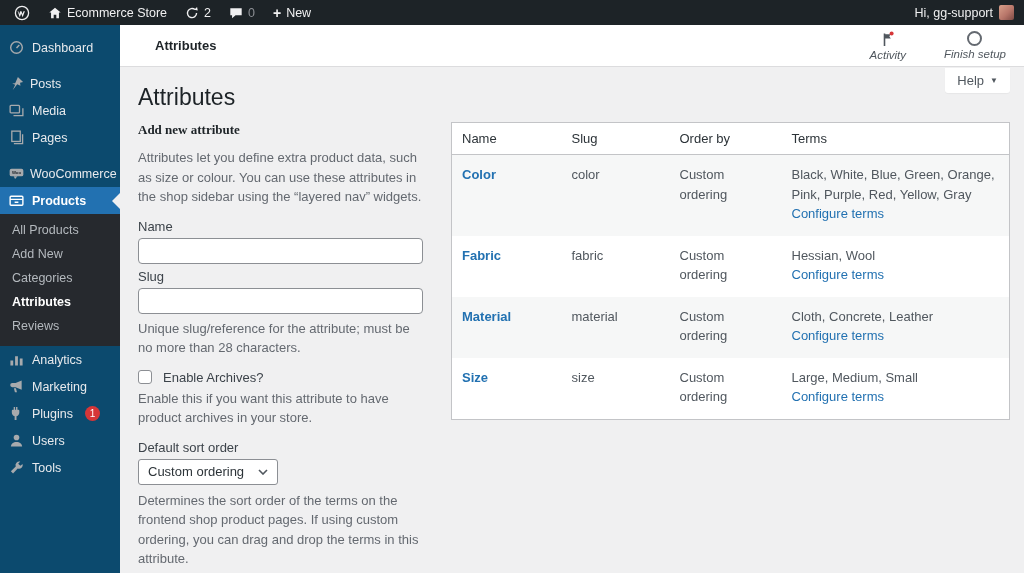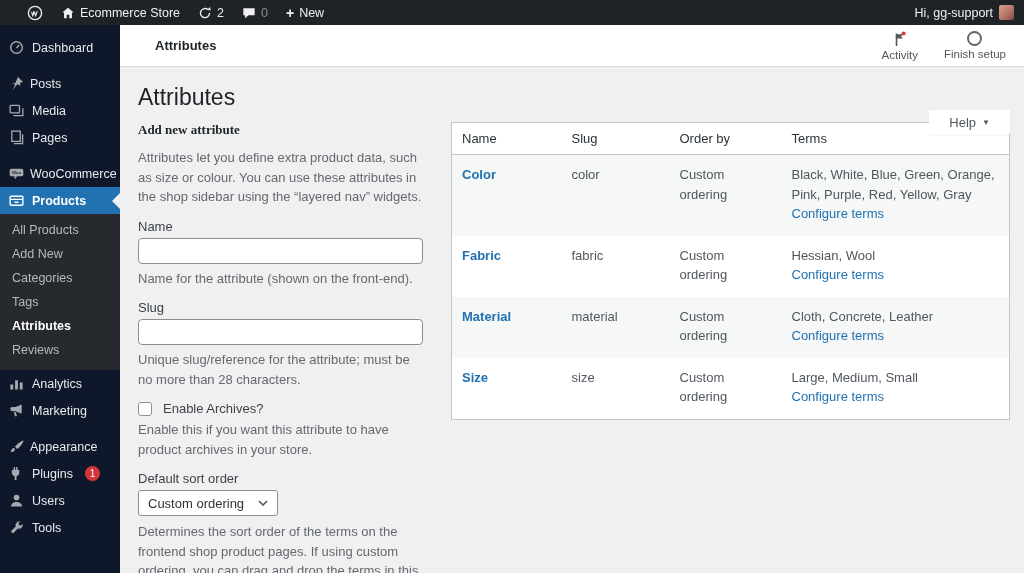"Ecommerce Store" .ab-left { padding-left: 20px -> 7px }
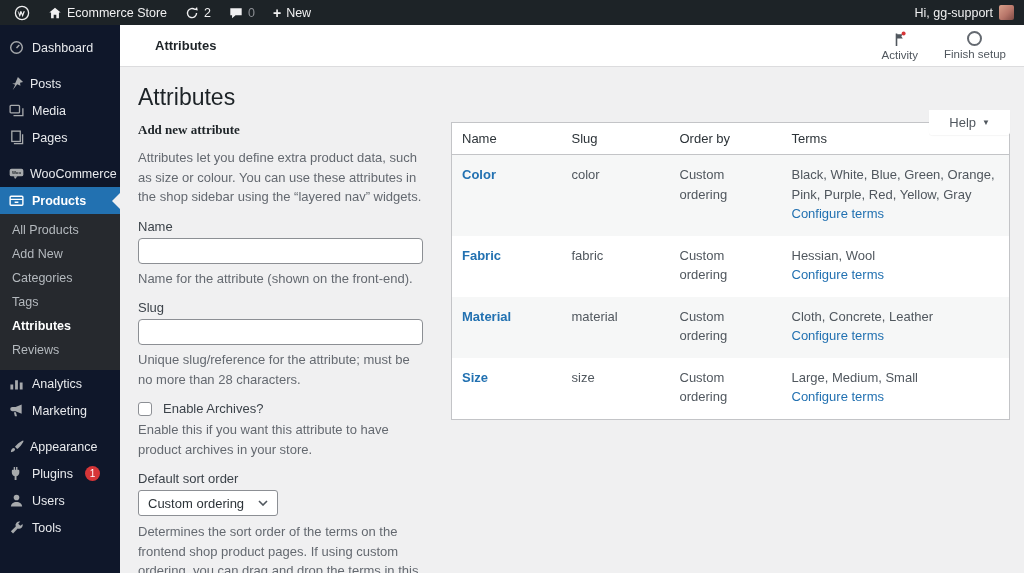"Dashboard" .sidebar { background: #0f172a -> #0c4a6e }
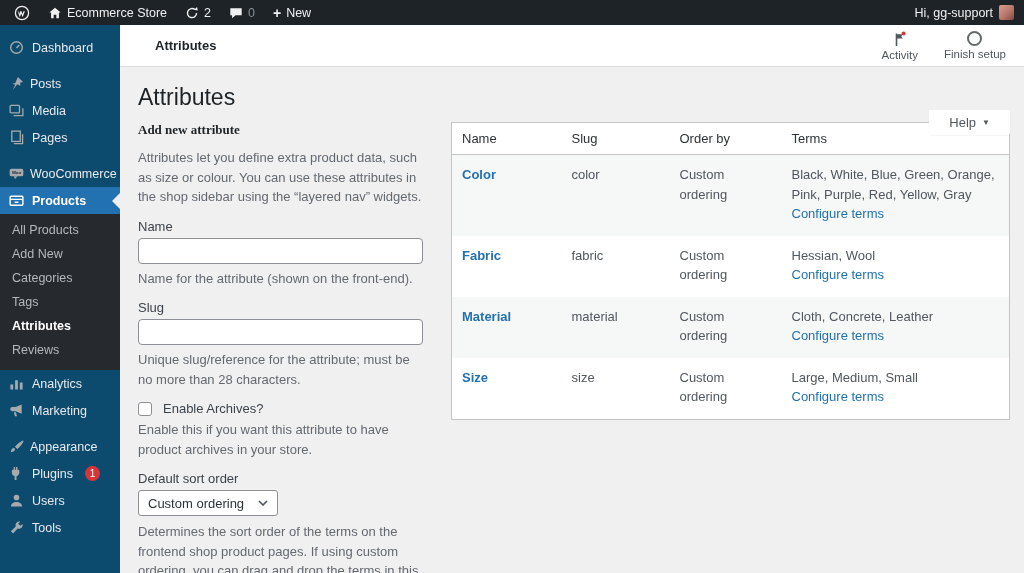"Activity" .wc-header-actions { font-style: none -> italic; gap: 26px -> 38px }
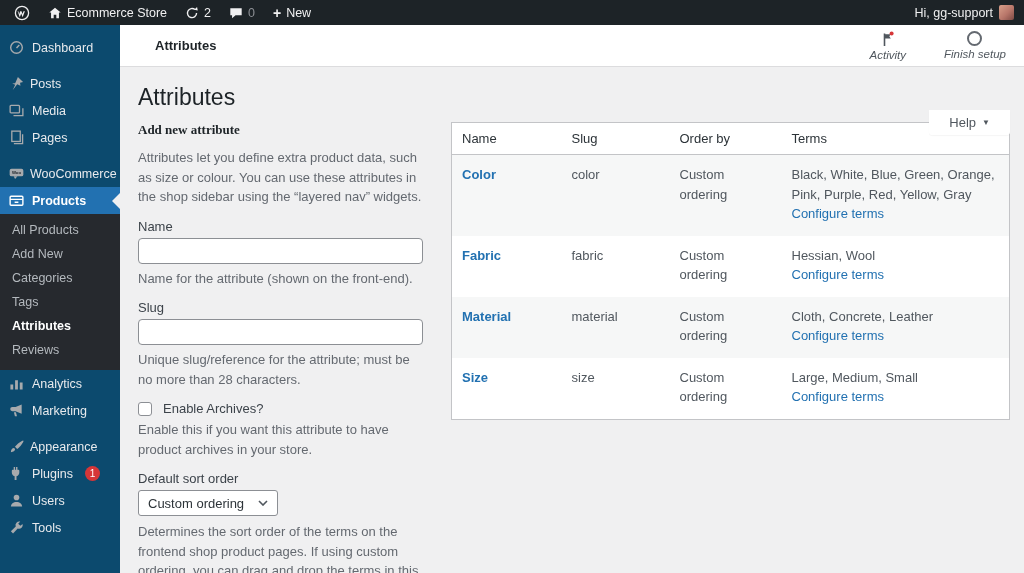"Help" .help-btn { margin-top: 42px -> none; padding: 5px 20px -> 5px 12px }
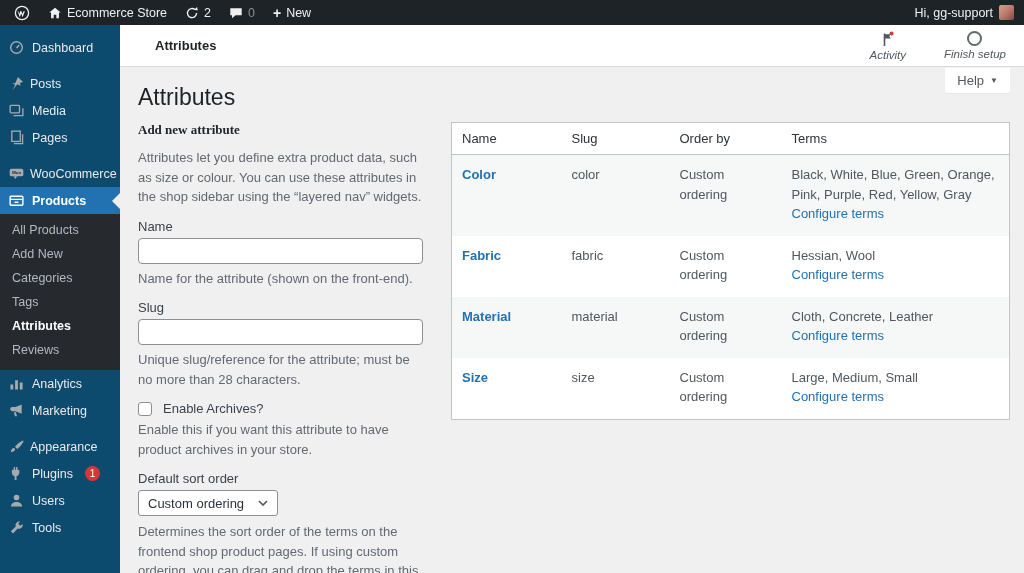"Name for the attribute (shown" p.desc { html: <p>Name for the attribute (shown on the front-end).</p> -> none }
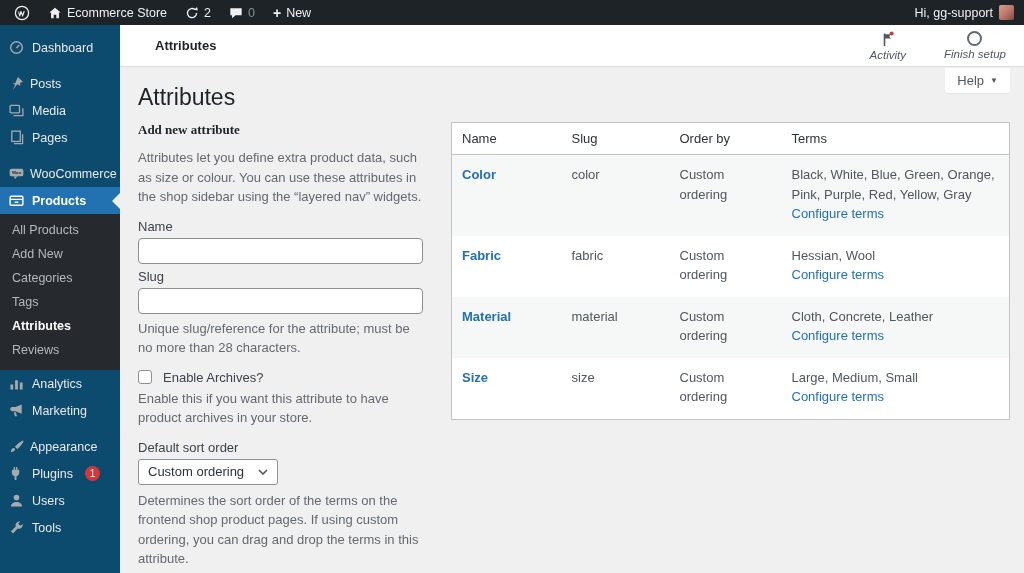"Tags" div.sm-item { html: <div>Tags</div> -> none }
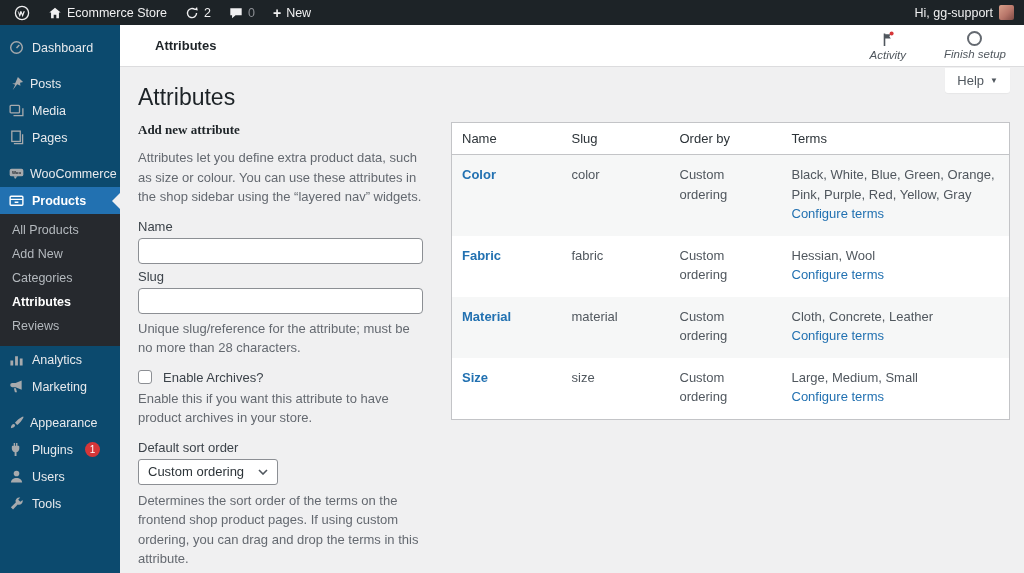"Appearance" div.m-item { html: <div> <svg> <path></path> </svg> <span>Appearance</span> </div> -> none }
